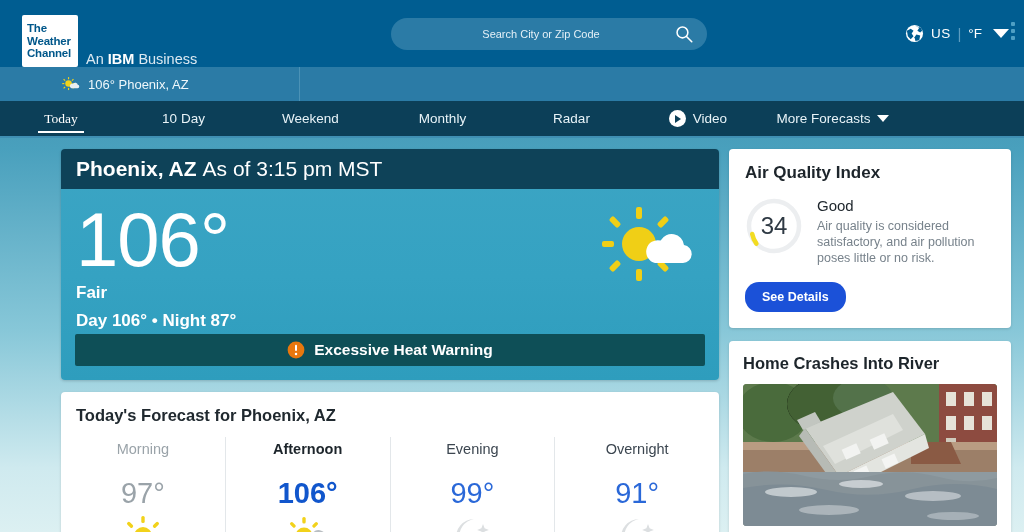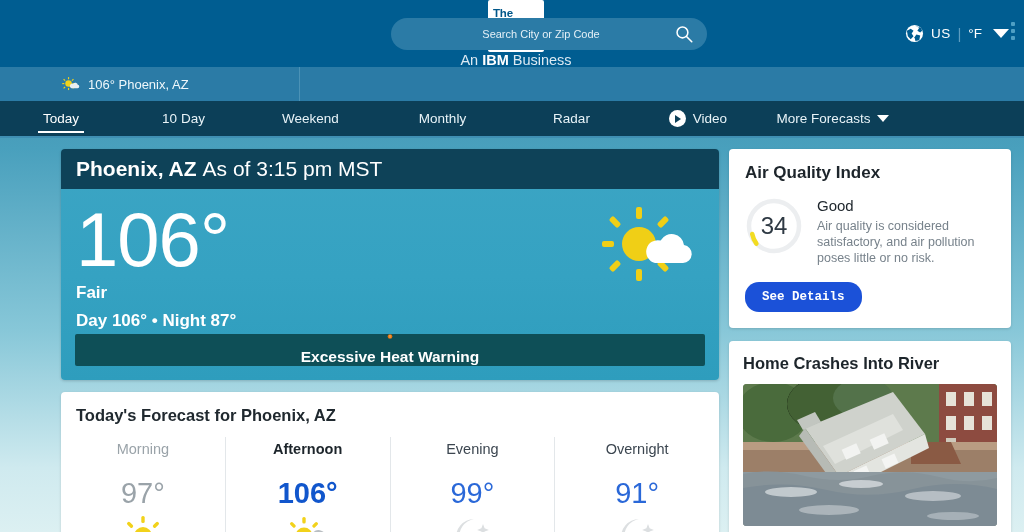"The" .header { align-items: center -> flex-end; flex-direction: column -> none }
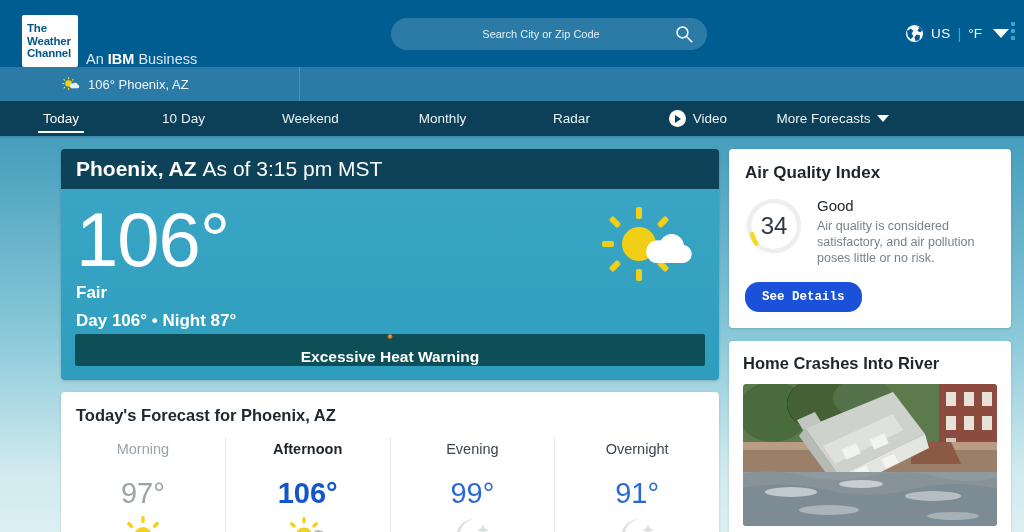"Today" .nav-item.active { font-family: none -> Liberation Serif, serif }
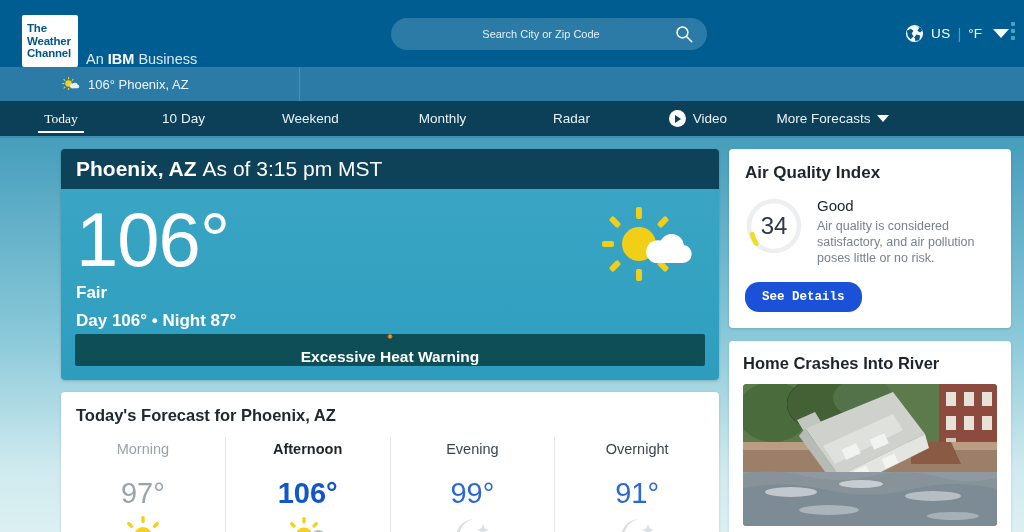"See Details" .aqi-btn { font-family: Liberation Mono, monospace -> Liberation Sans, sans-serif }
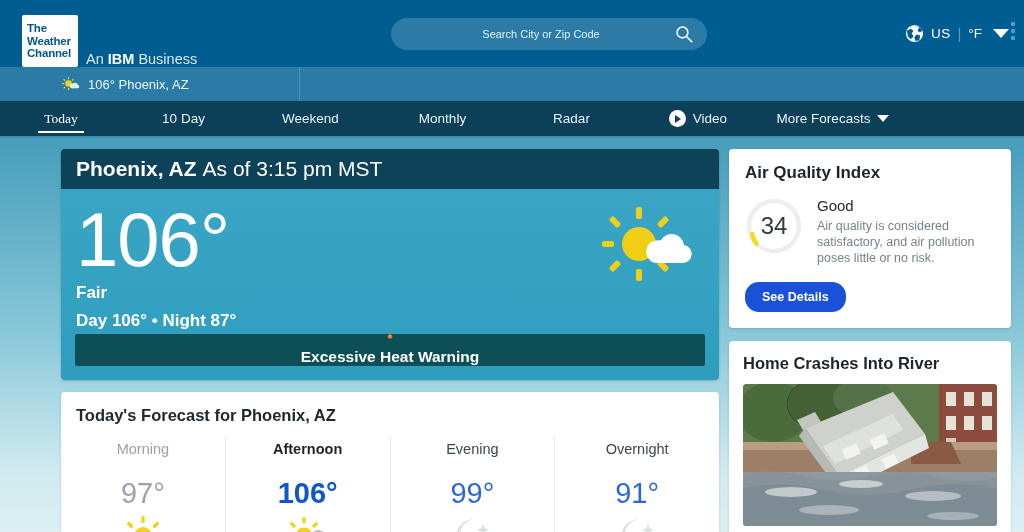"Excessive Heat Warning" .cc-alert { flex-direction: column -> none }
